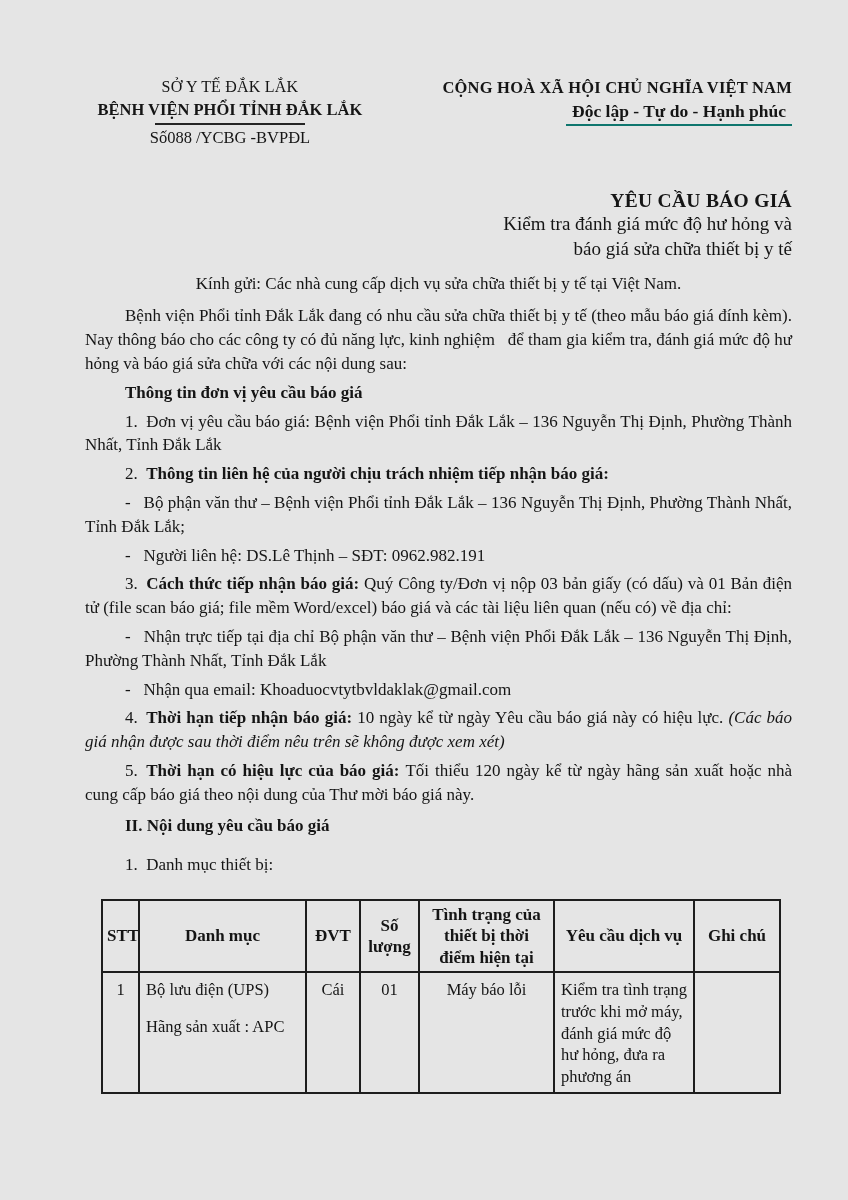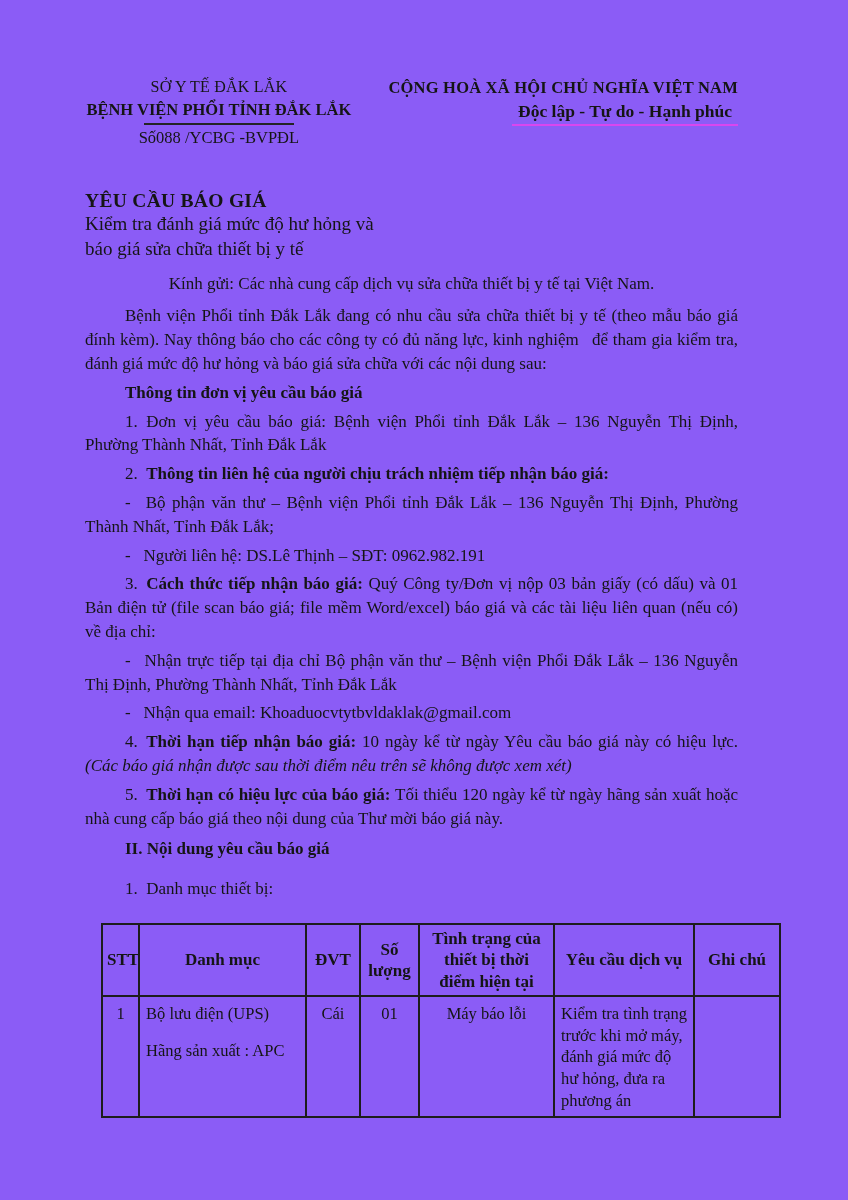"SỞ Y TẾ ĐẮK LẮK" .page { background: #8b5cf6 -> #e5e5e5; padding: 78px 110px 0 85px -> 78px 56px 0 85px }
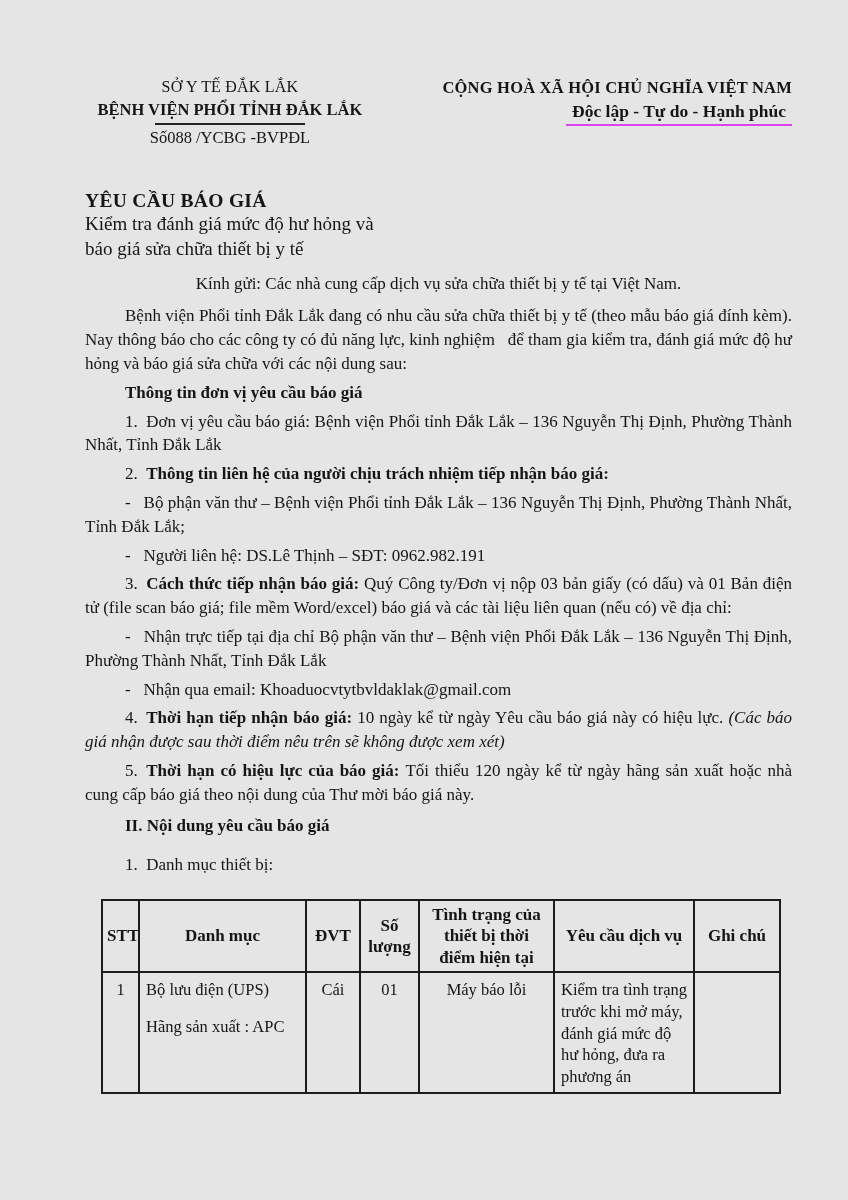"Độc lập - Tự do" .h-motto { border-bottom: 2px solid #d946ef -> 2px solid #0f766e }
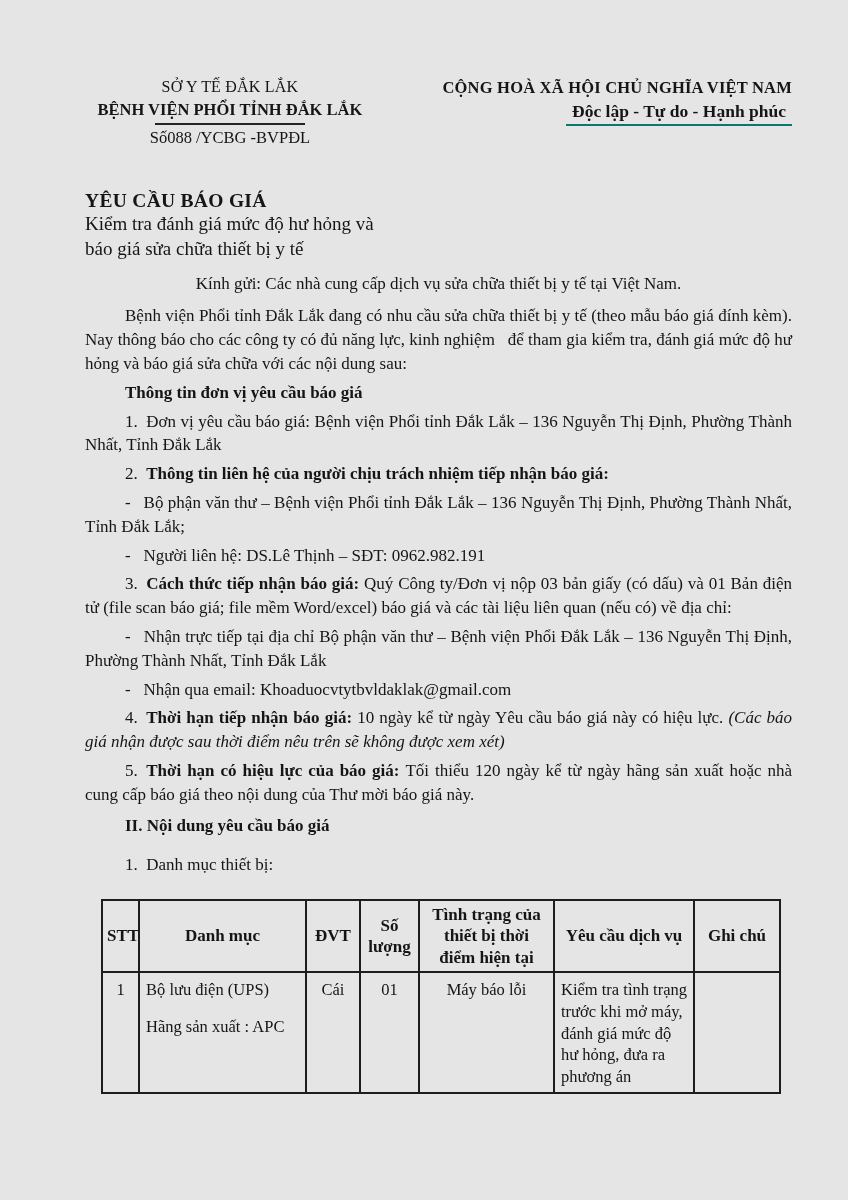"YÊU CẦU BÁO GIÁ" .title-block { text-align: left -> right }
